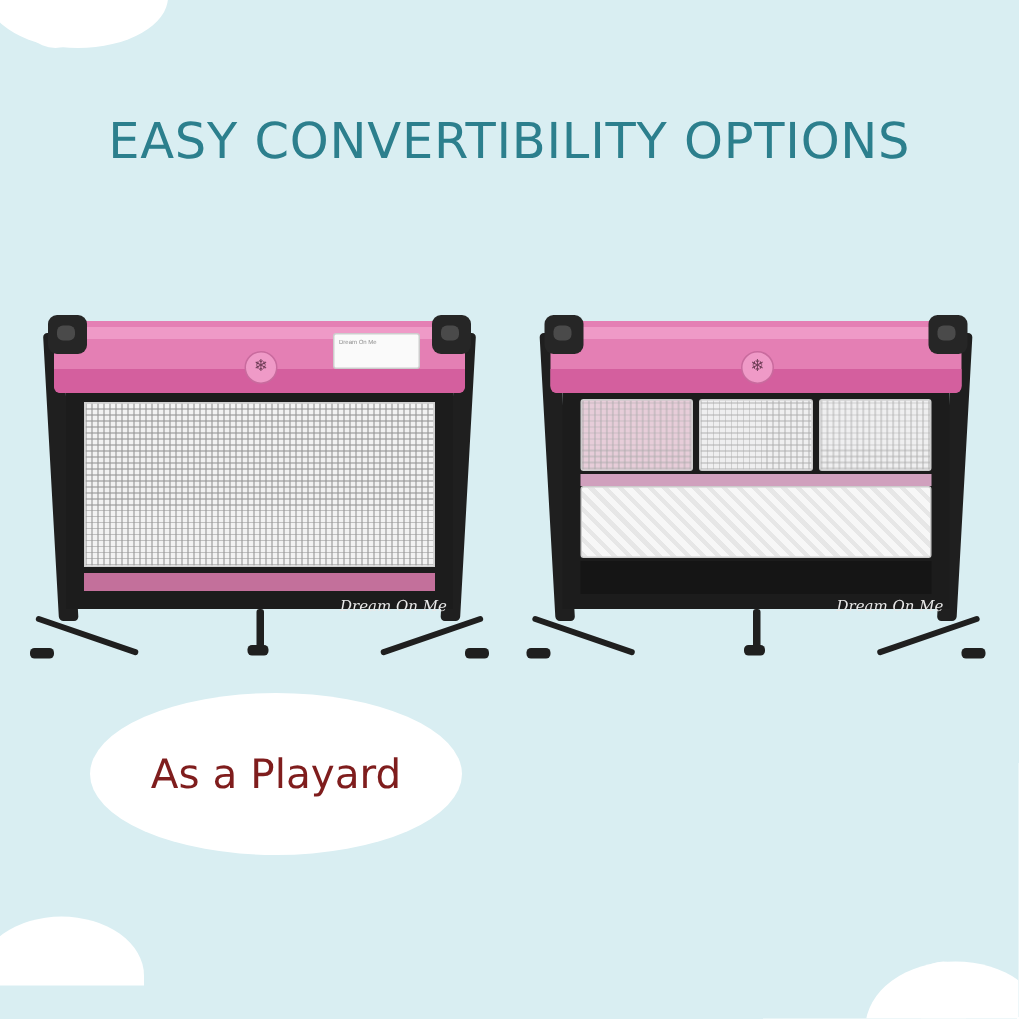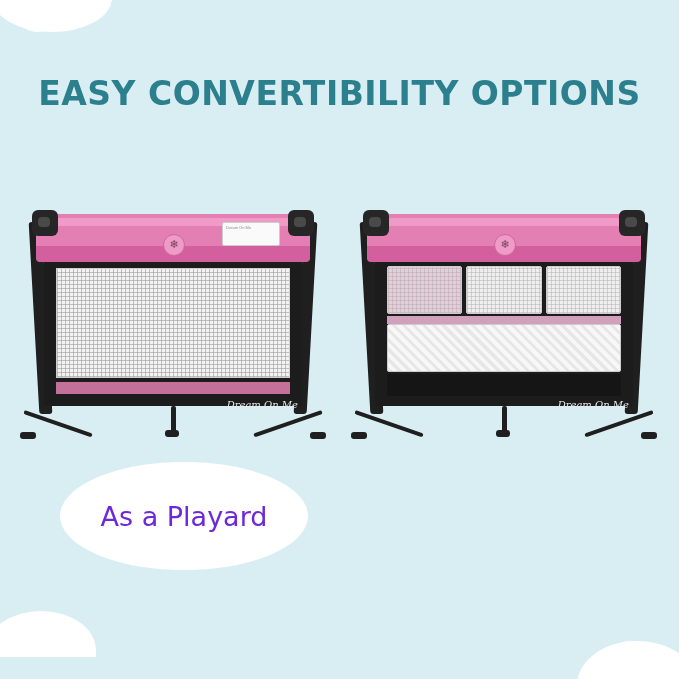"EASY CONVERTIBILITY OPTIONS" .headline { font-weight: bold -> normal }
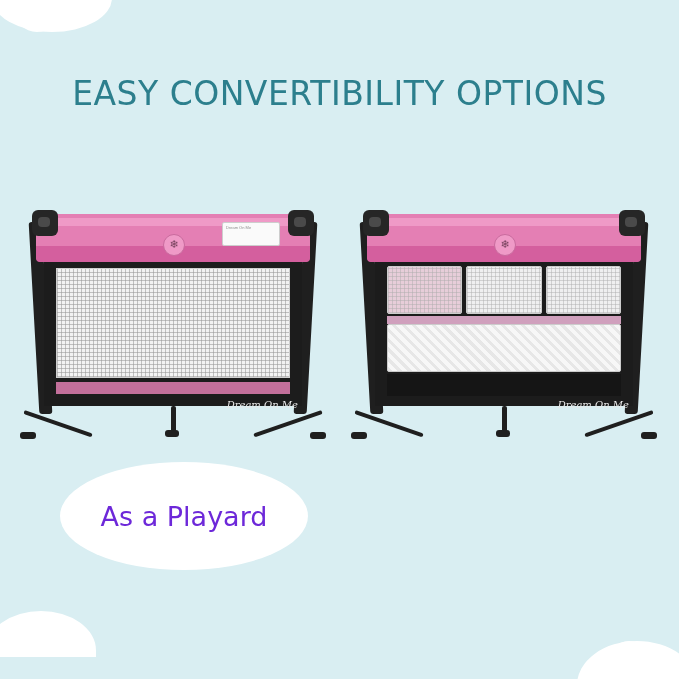"As a Playard" .bubble span { color: #6d28d9 -> #7f1d1d }
